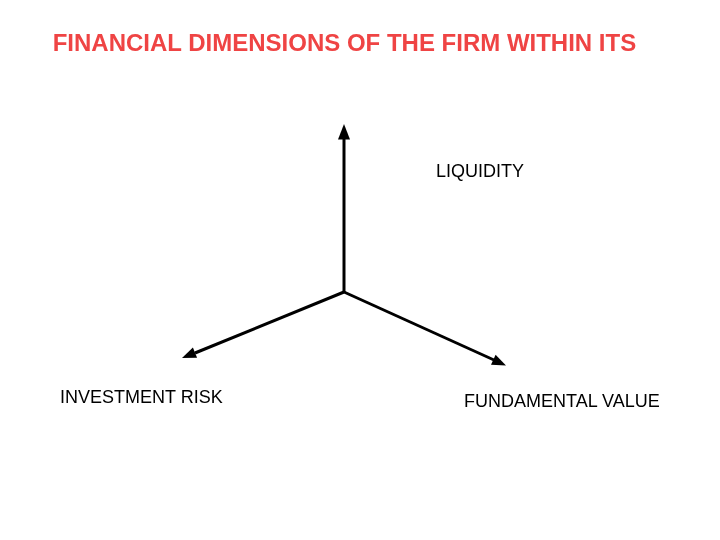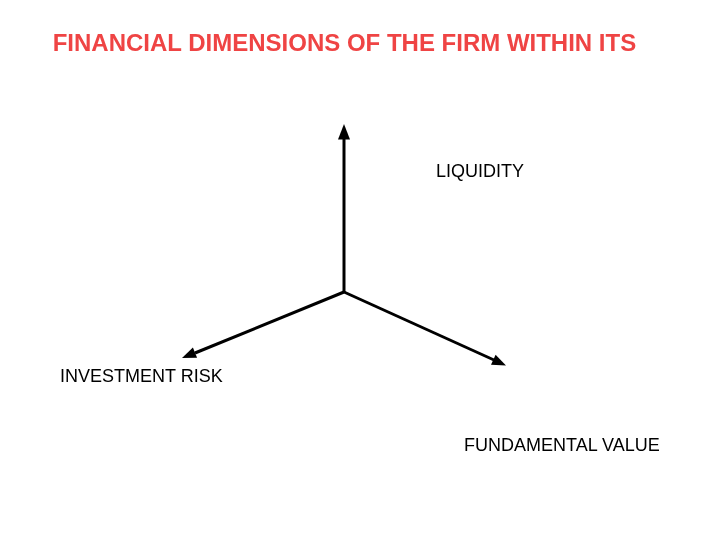"INVESTMENT RISK" .label-investment-risk { top: 366px -> 387px }
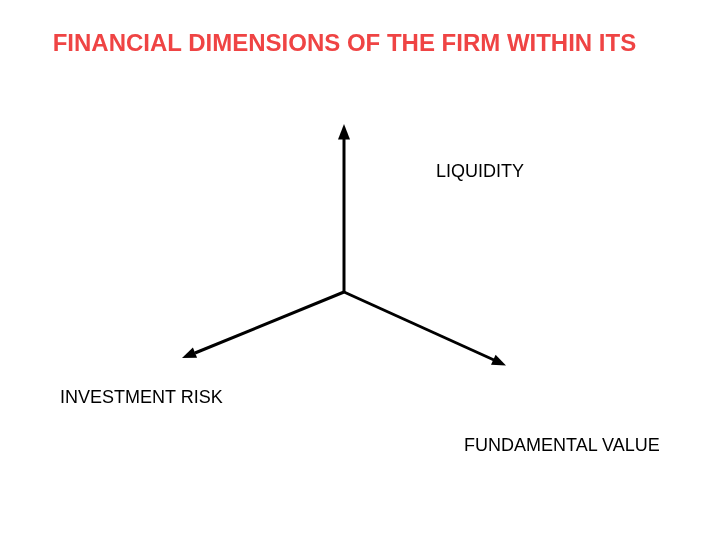"FUNDAMENTAL VALUE" .label-fundamental-value { margin-top: 44px -> none }
